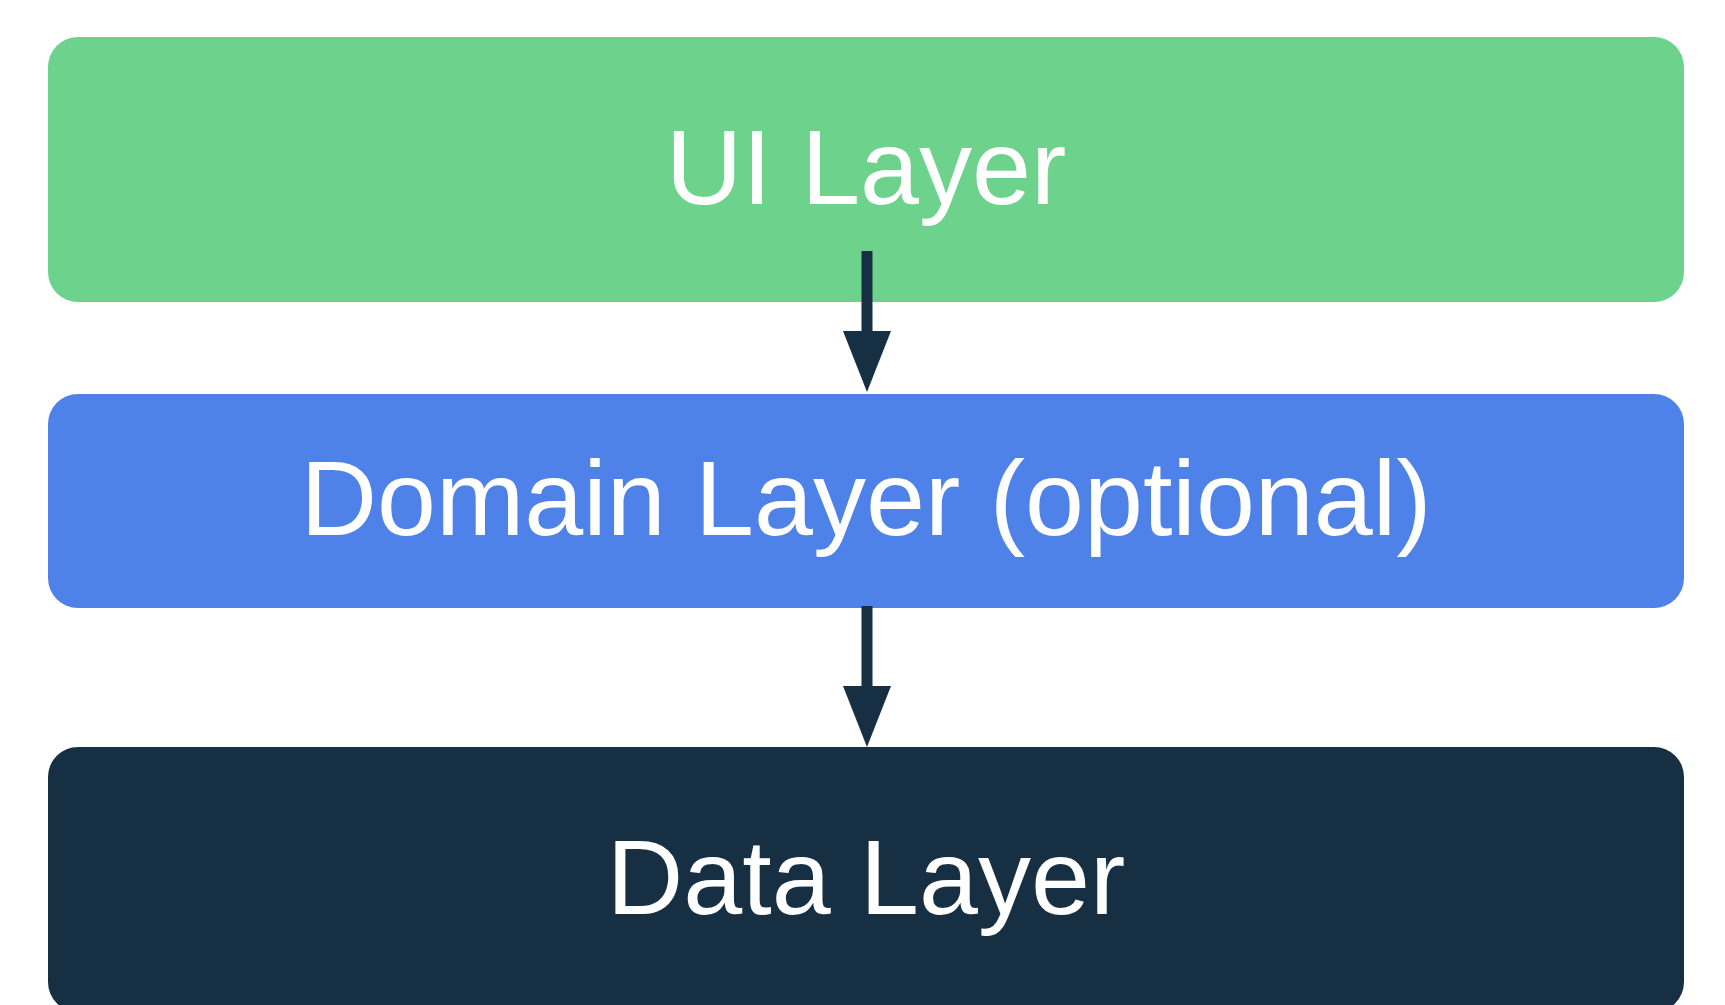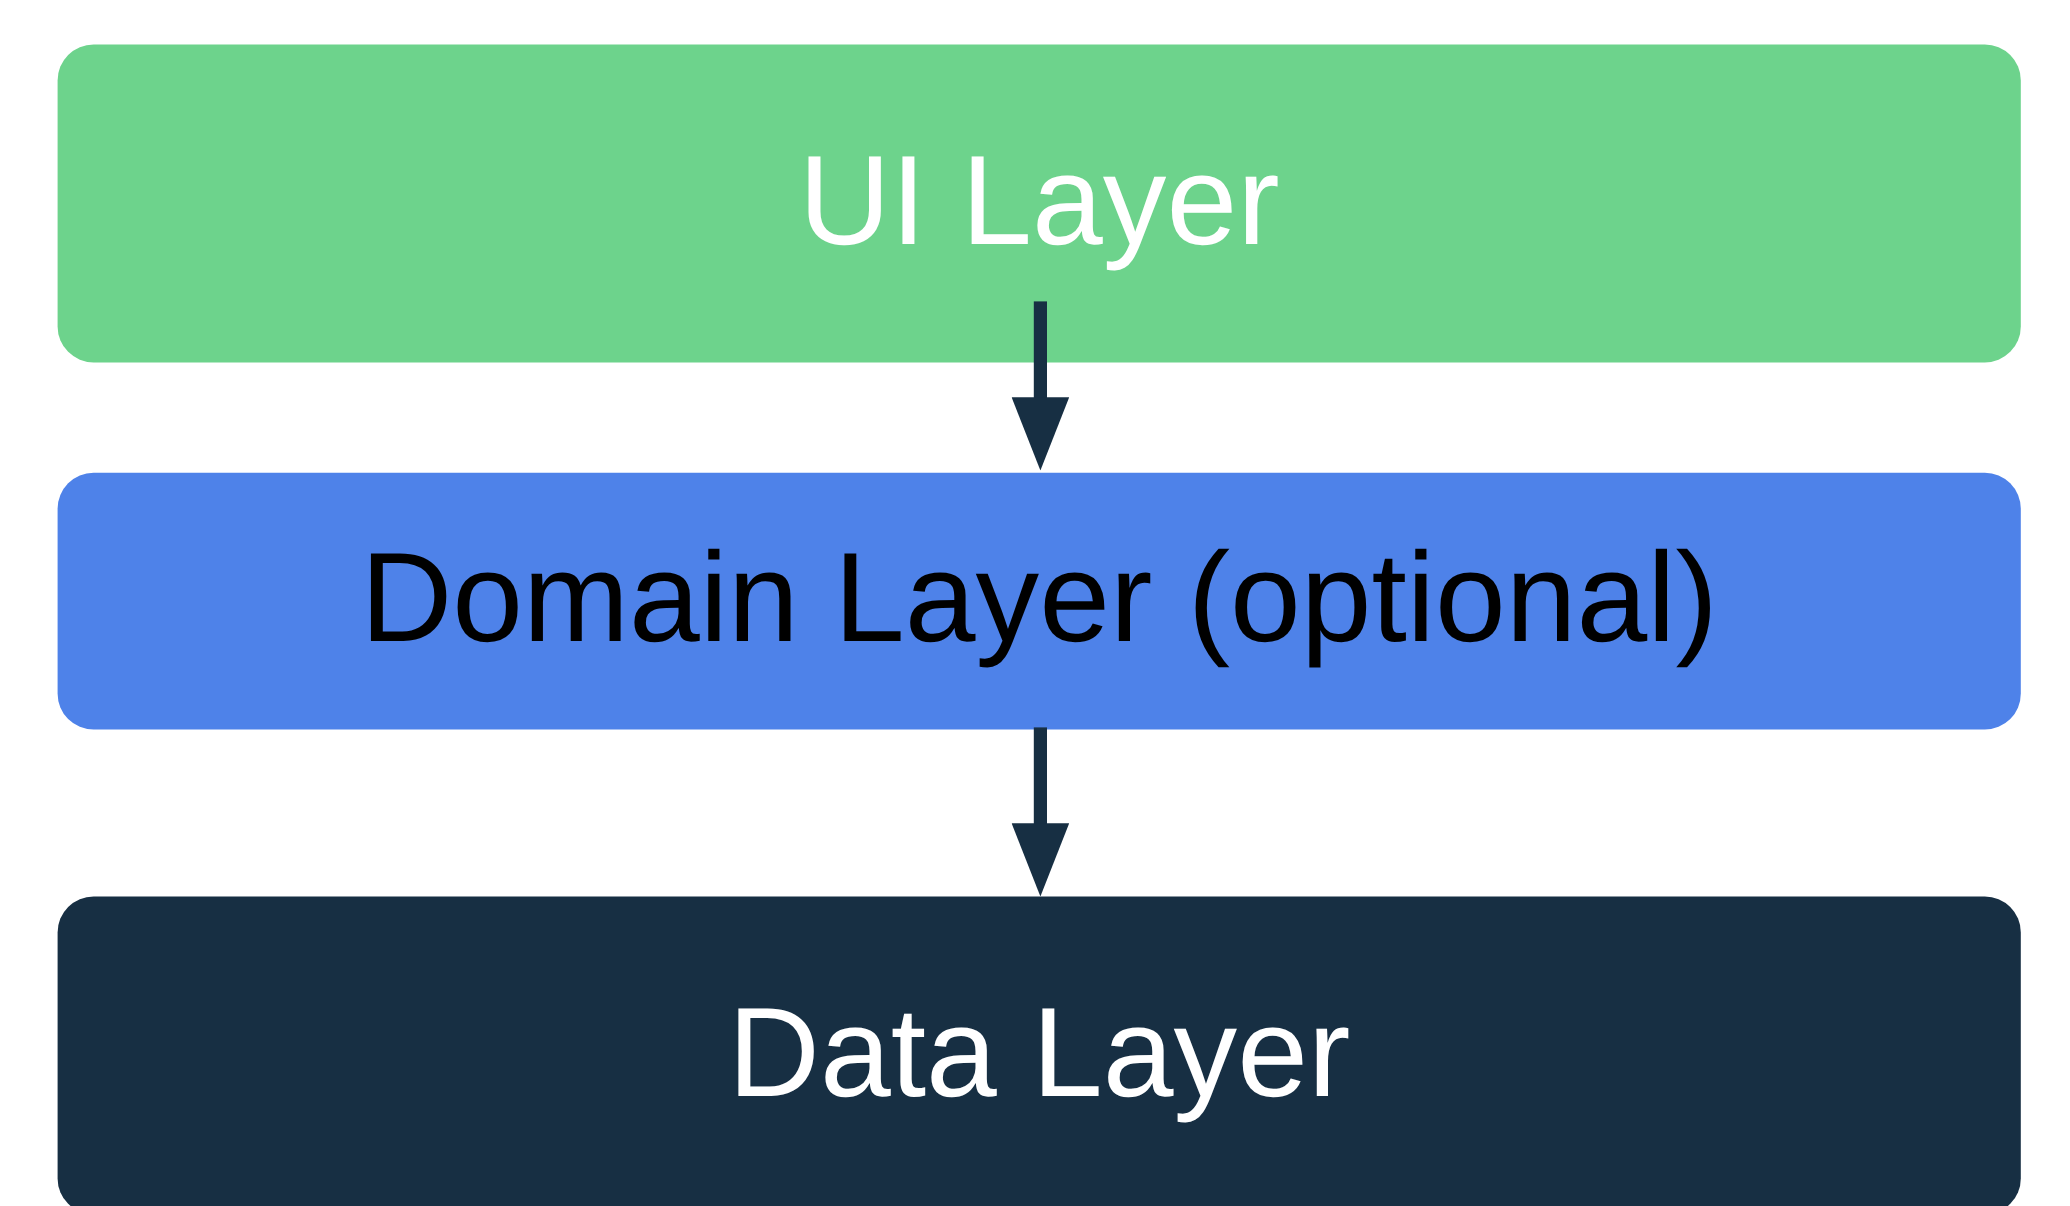"Domain Layer (optional)" span.layer-label { color: #000000 -> #ffffff }
